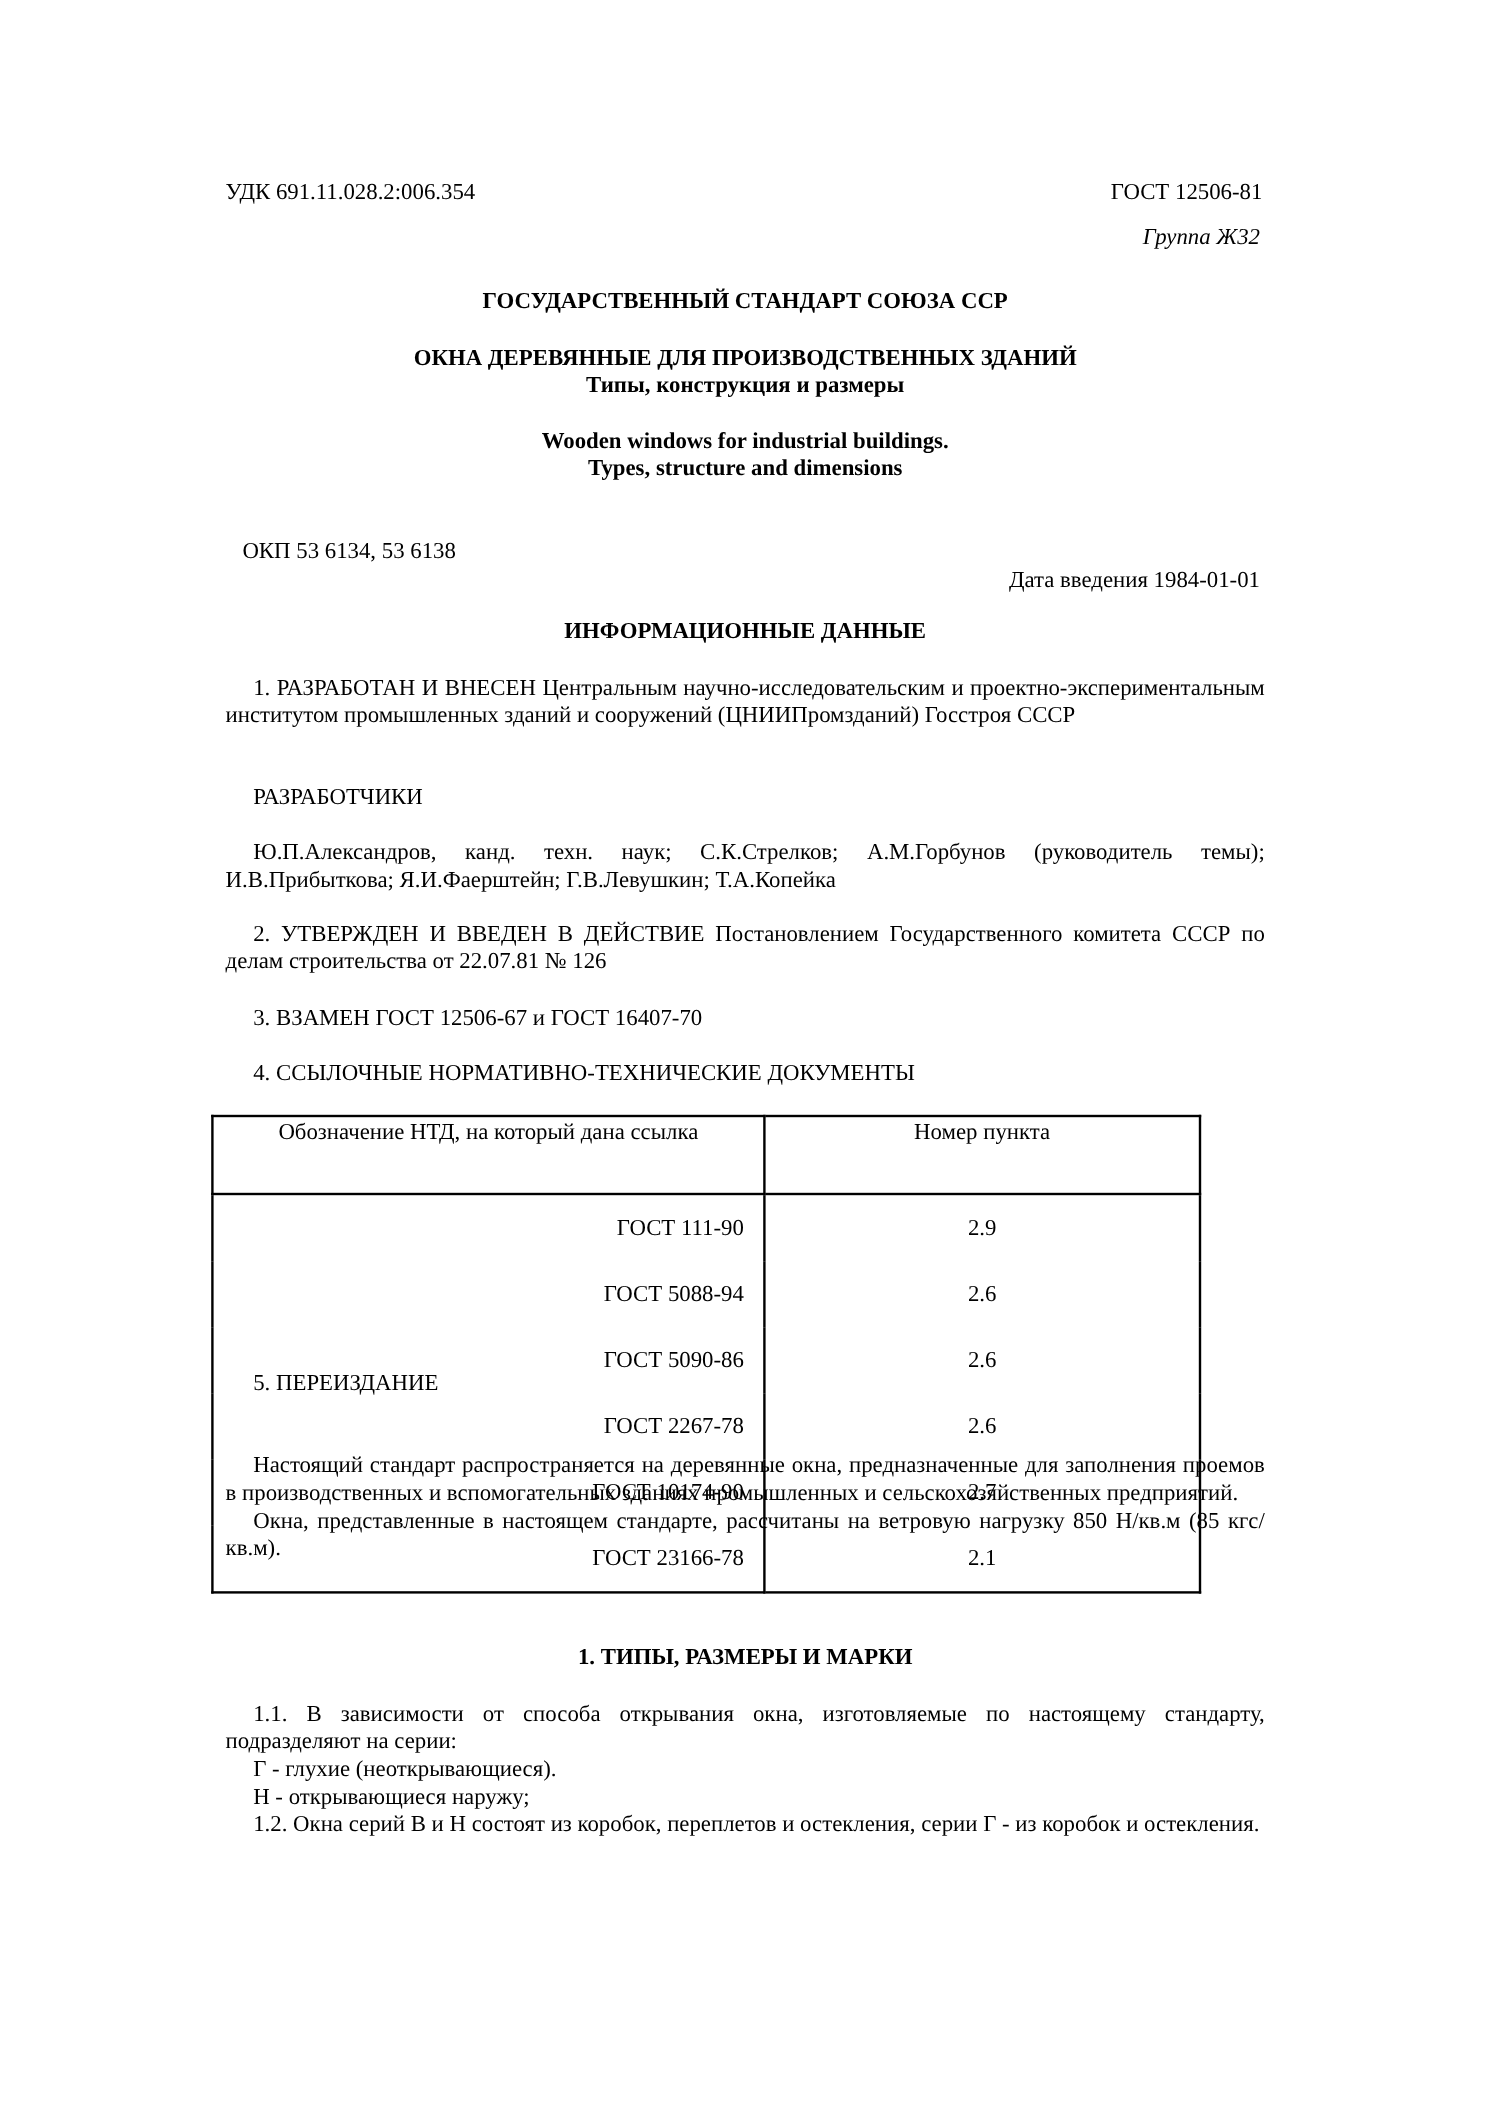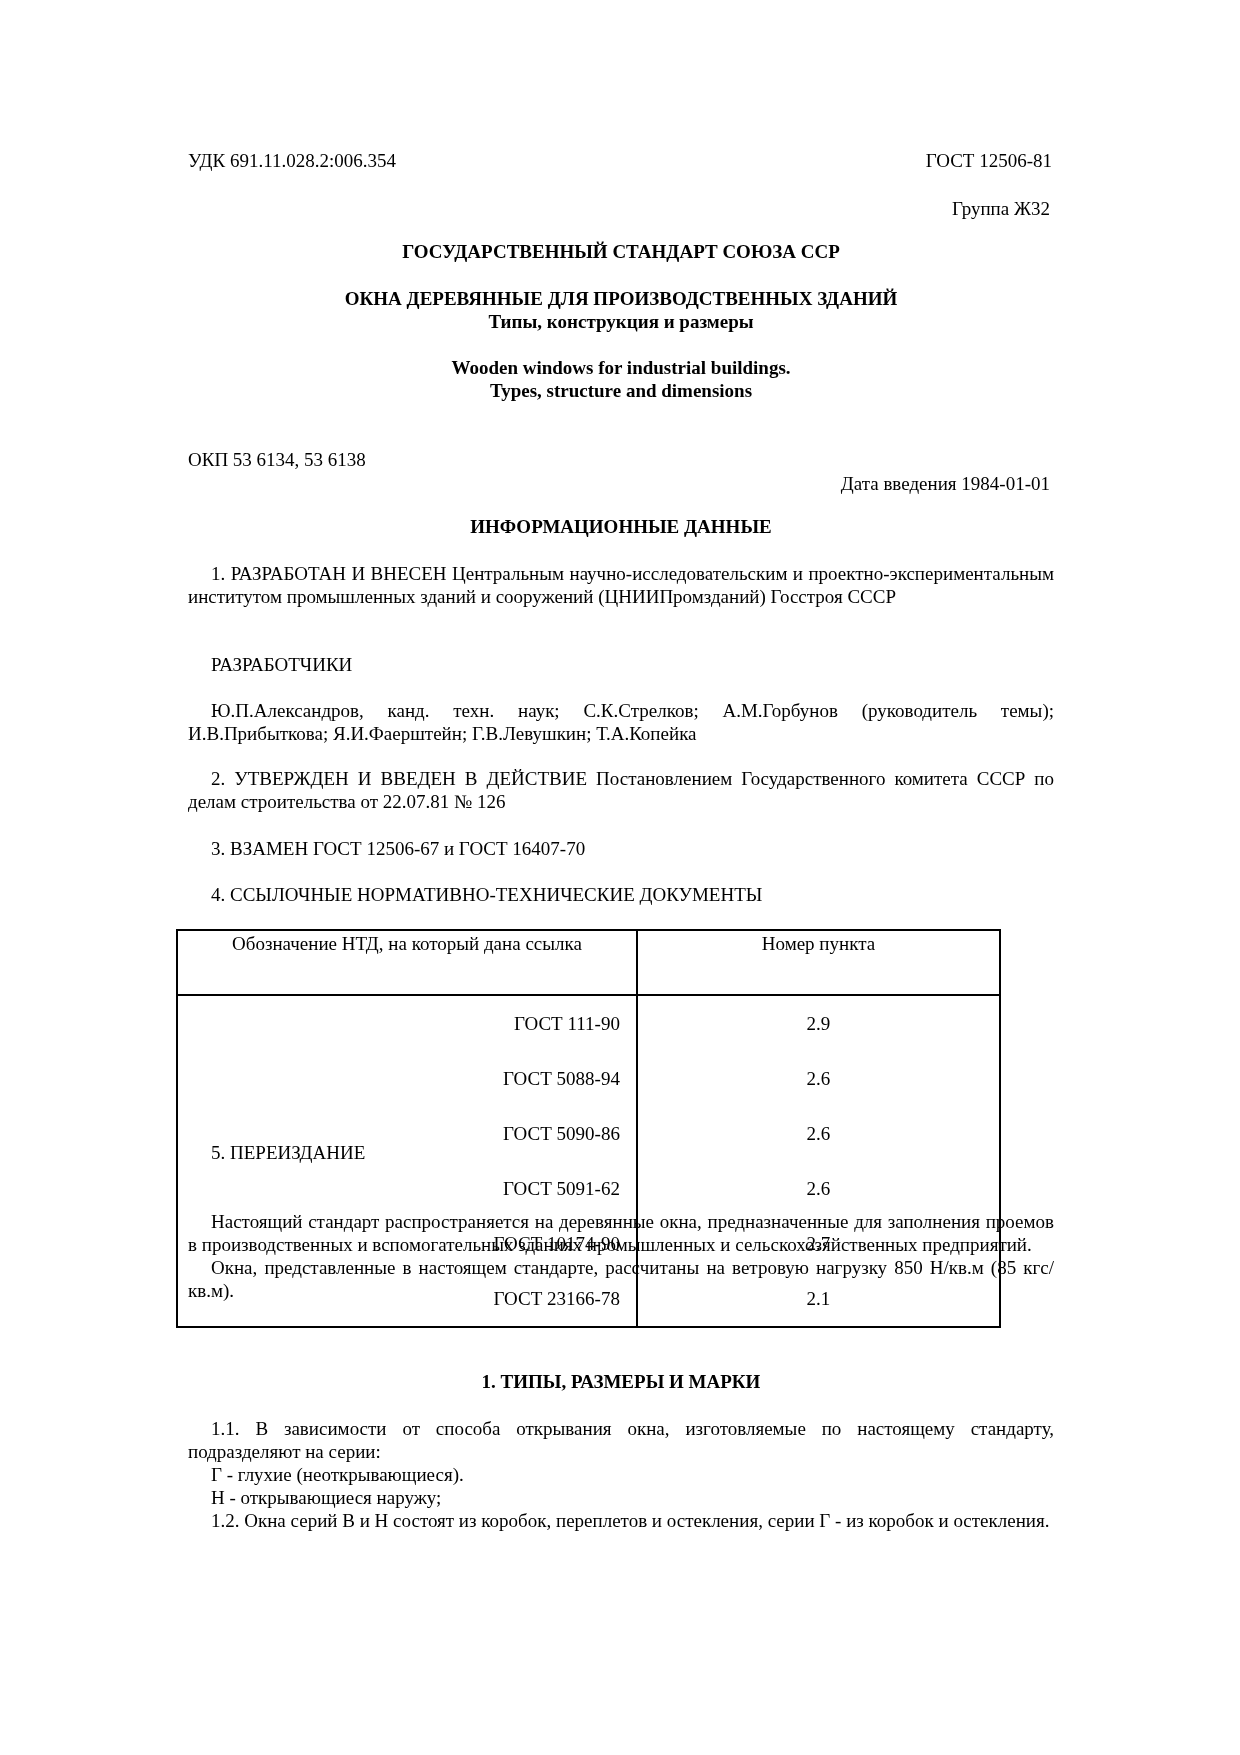"Группа Ж32" div.right { font-style: none -> italic; top: 197px -> 186px }
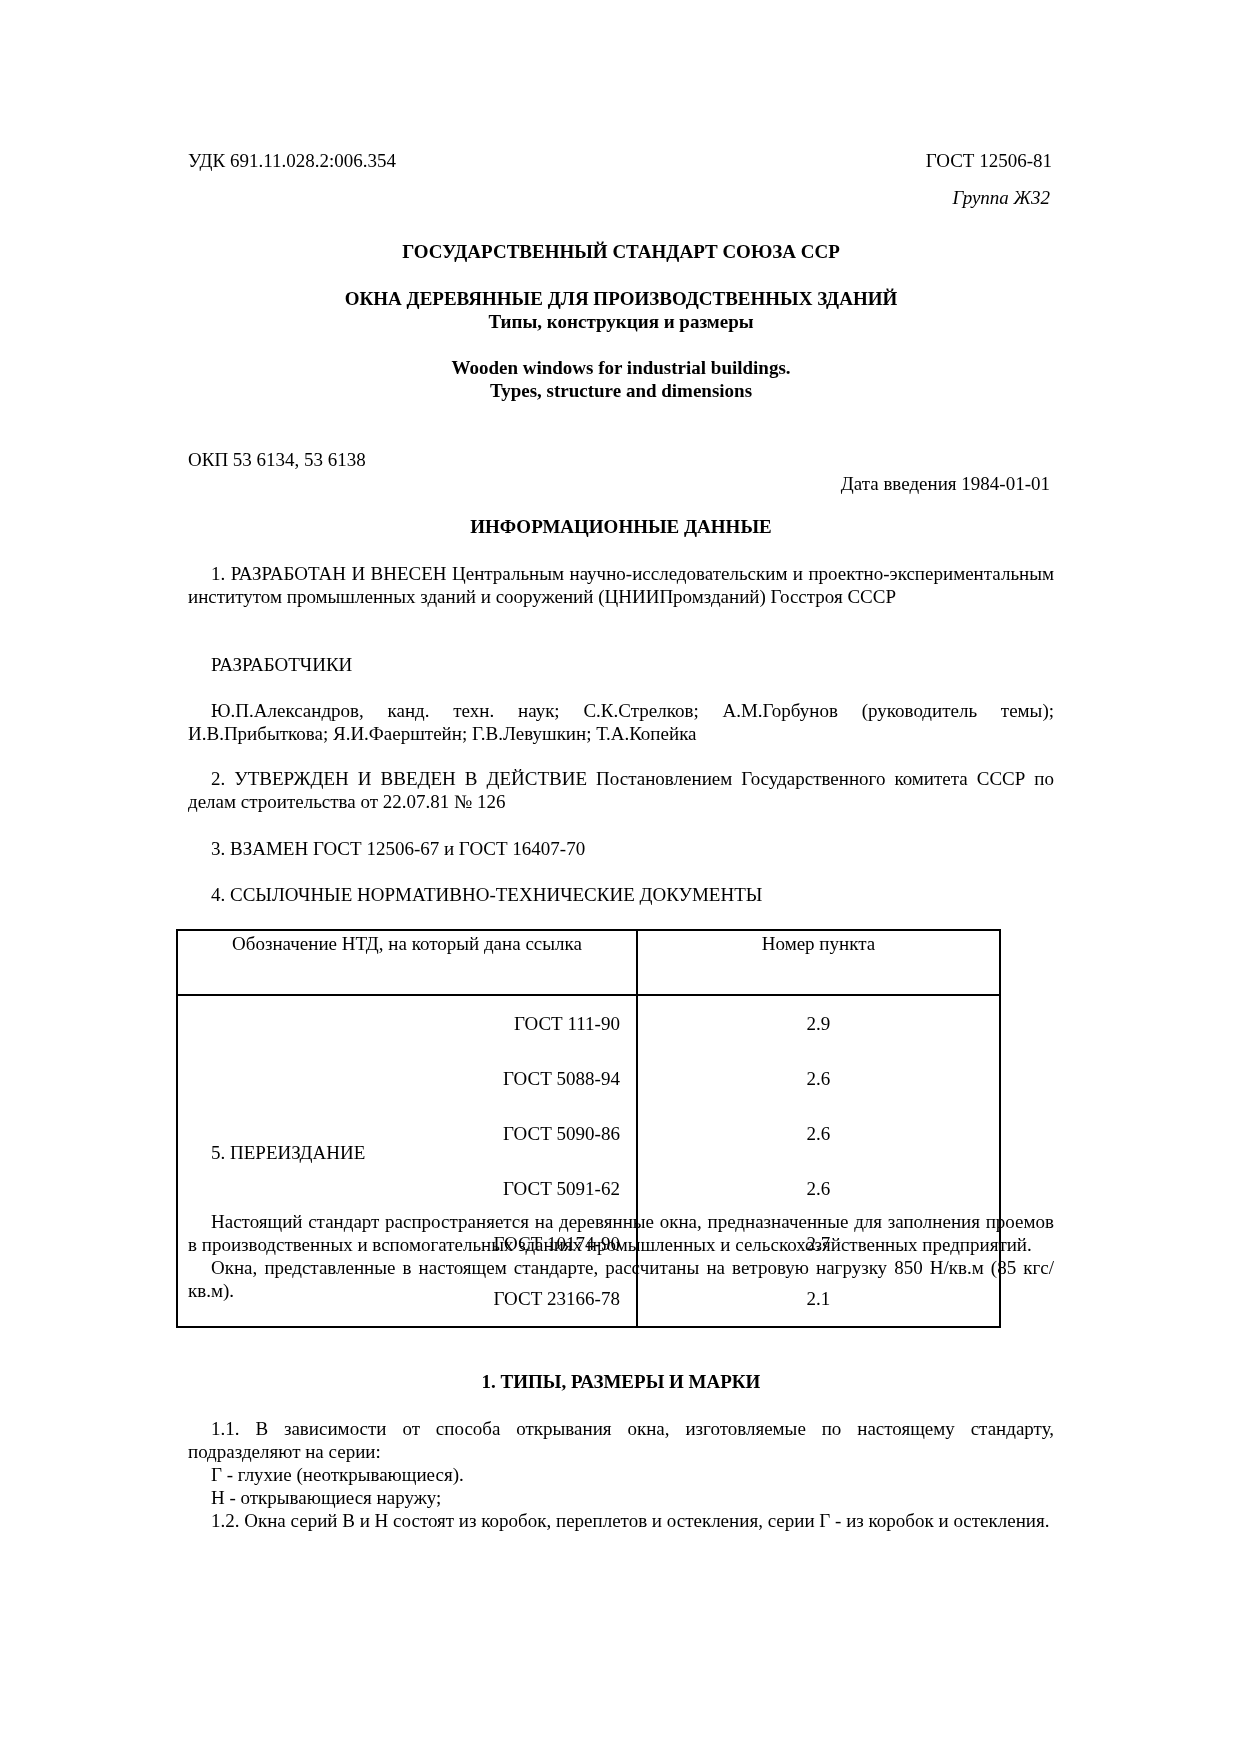"ОКП 53 6134, 53 6138" .abs { margin-left: none -> 14px }
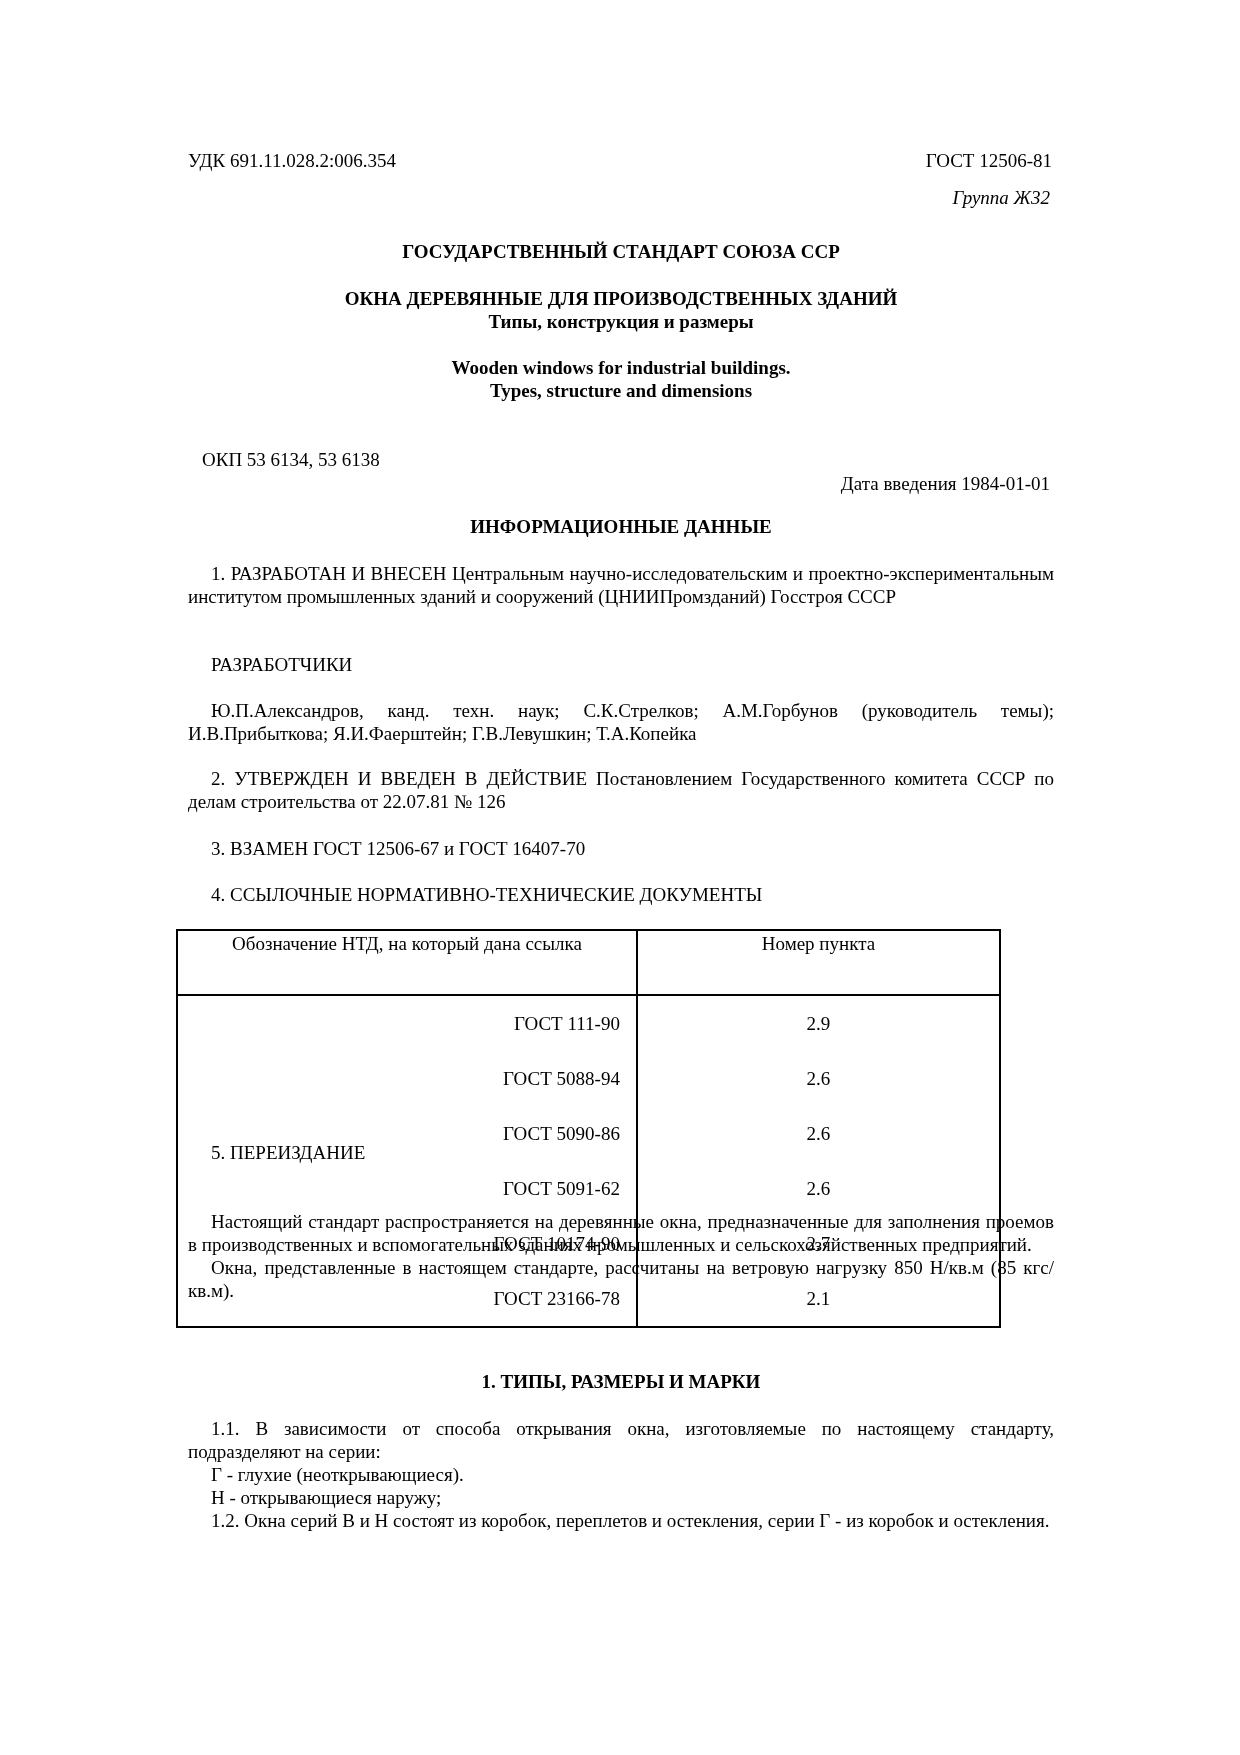"ГОСТ 5091-62" td.doc { text: 5091-62 -> 2267-78 }
